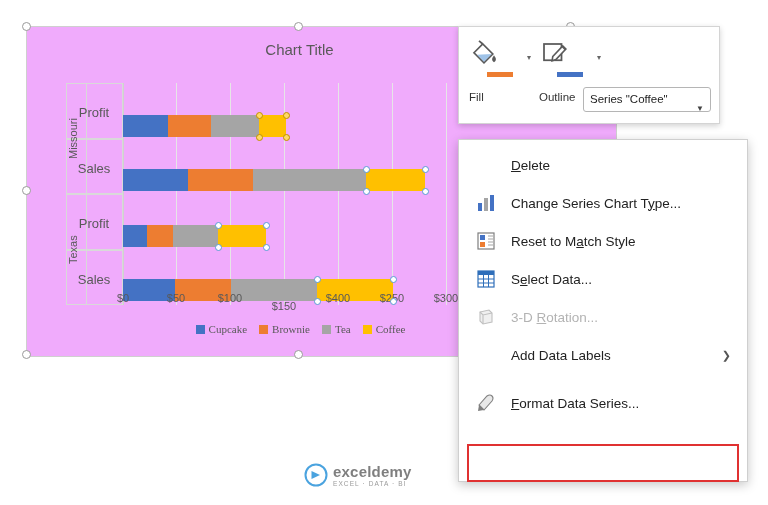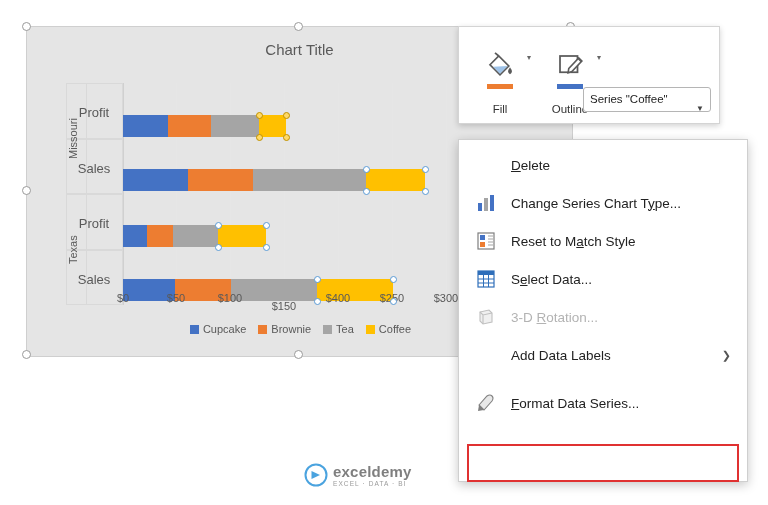"Chart Title" #chart-frame { background: #e5e5e5 -> #f0abfc; padding-left: none -> 44px }
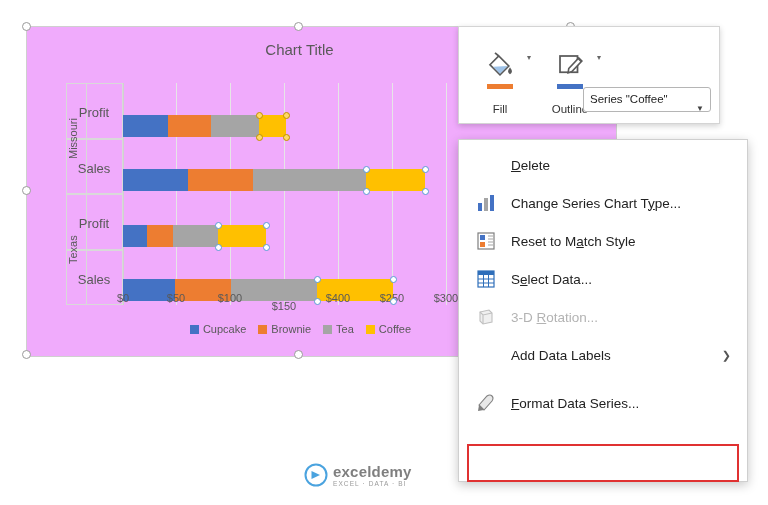"Fill" .mt-btn { text-align: center -> left; top: 16px -> 4px }
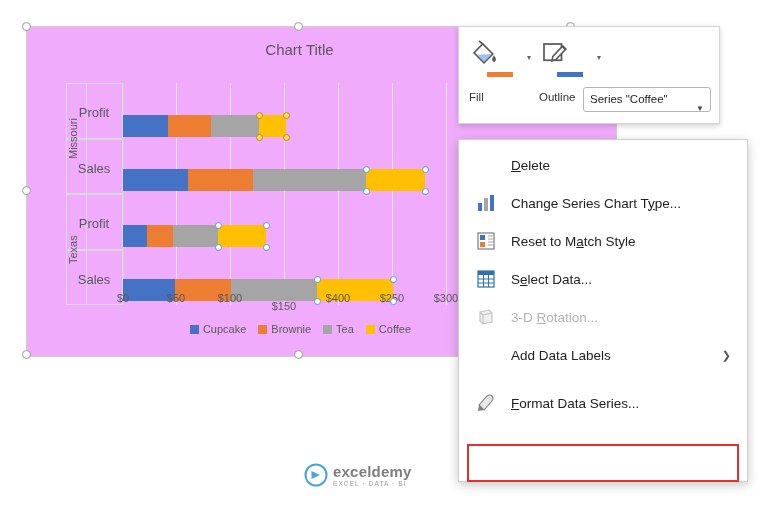"Cupcake" .legend-item { font-family: none -> Liberation Serif, serif }
